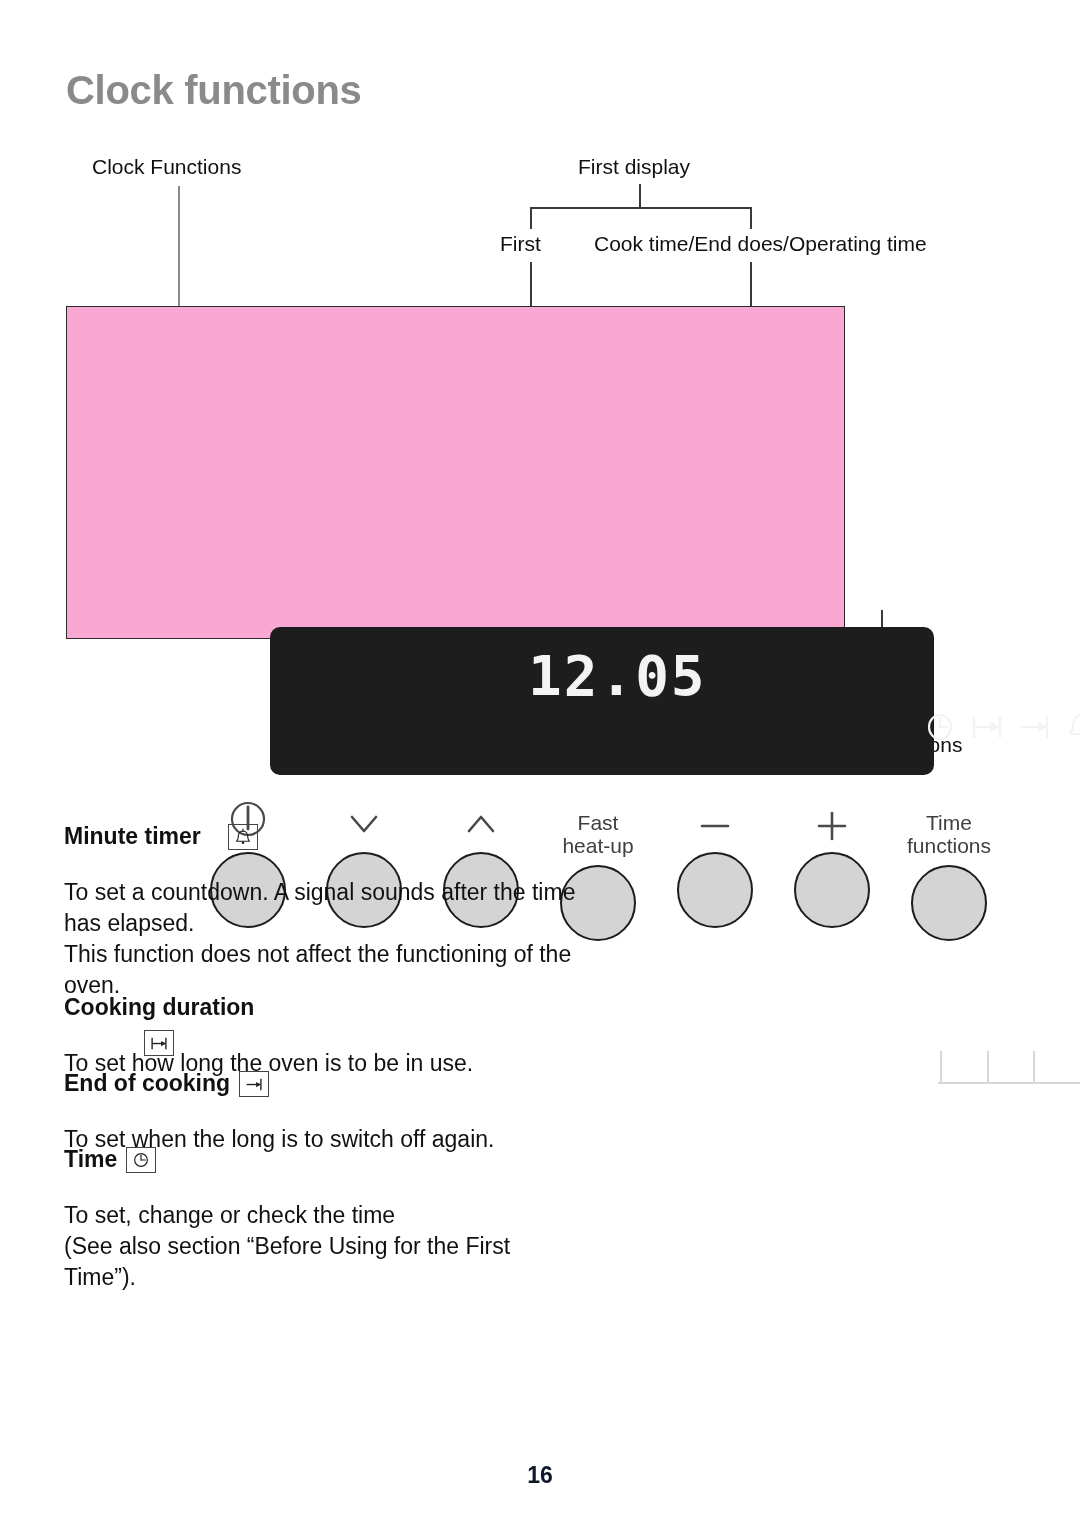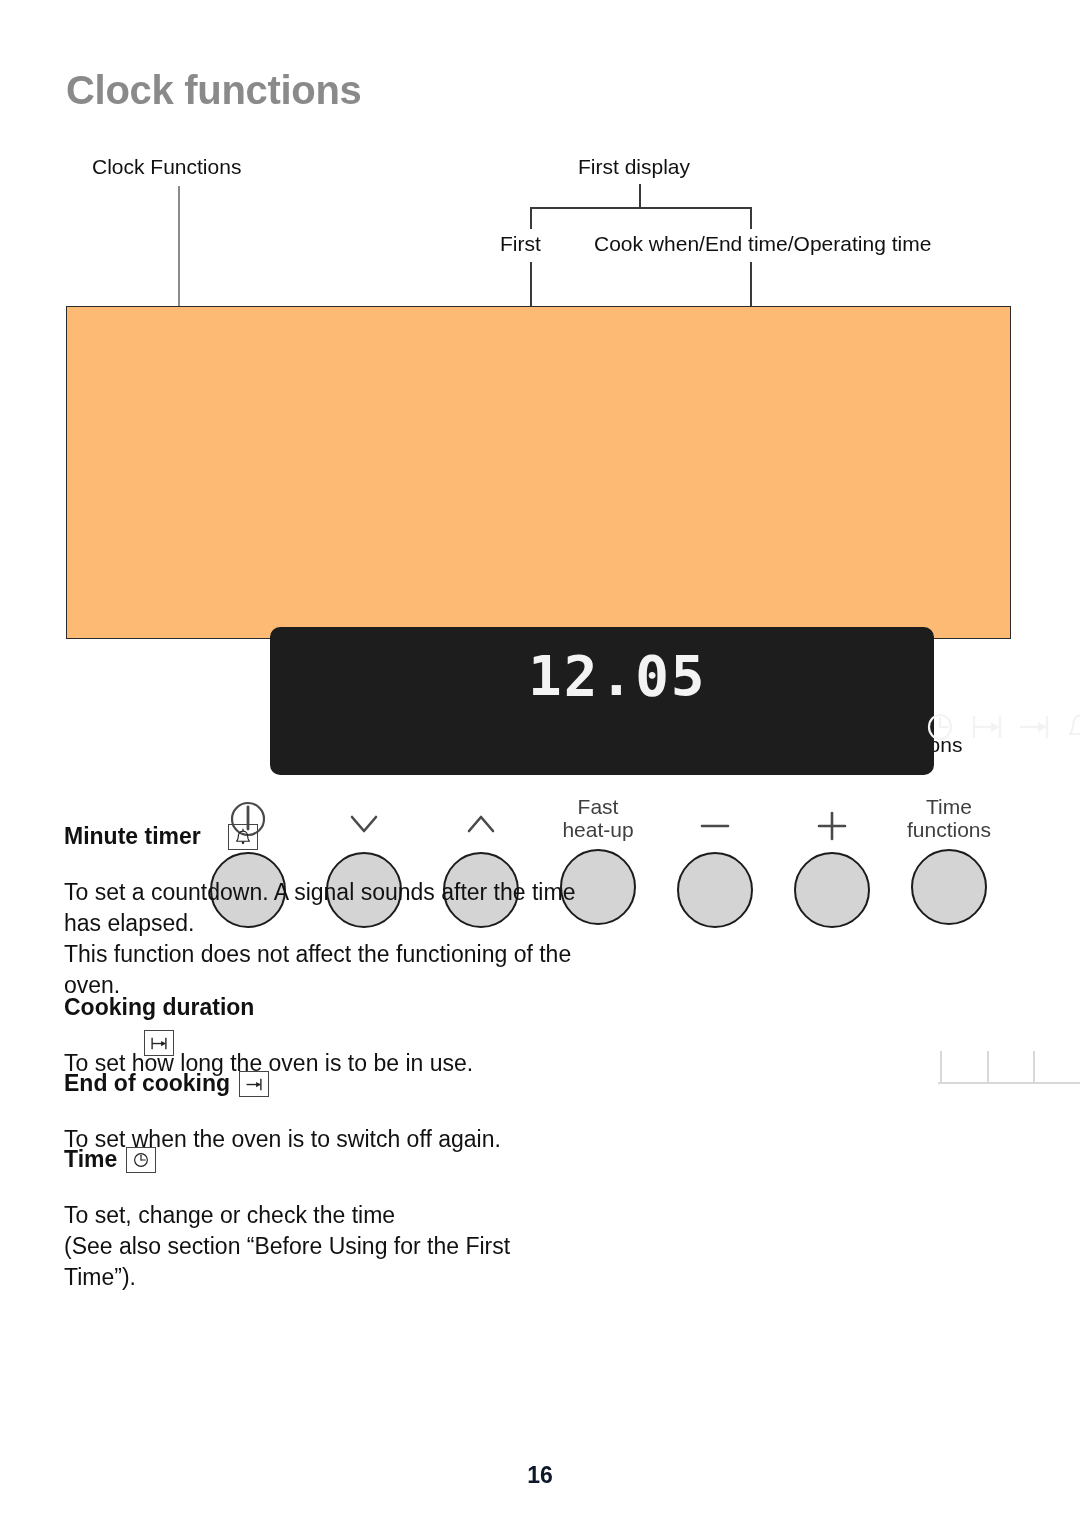"Cook when/End time/Operating time" div.callout { text: when/End time/Operating -> time/End does/Operating }
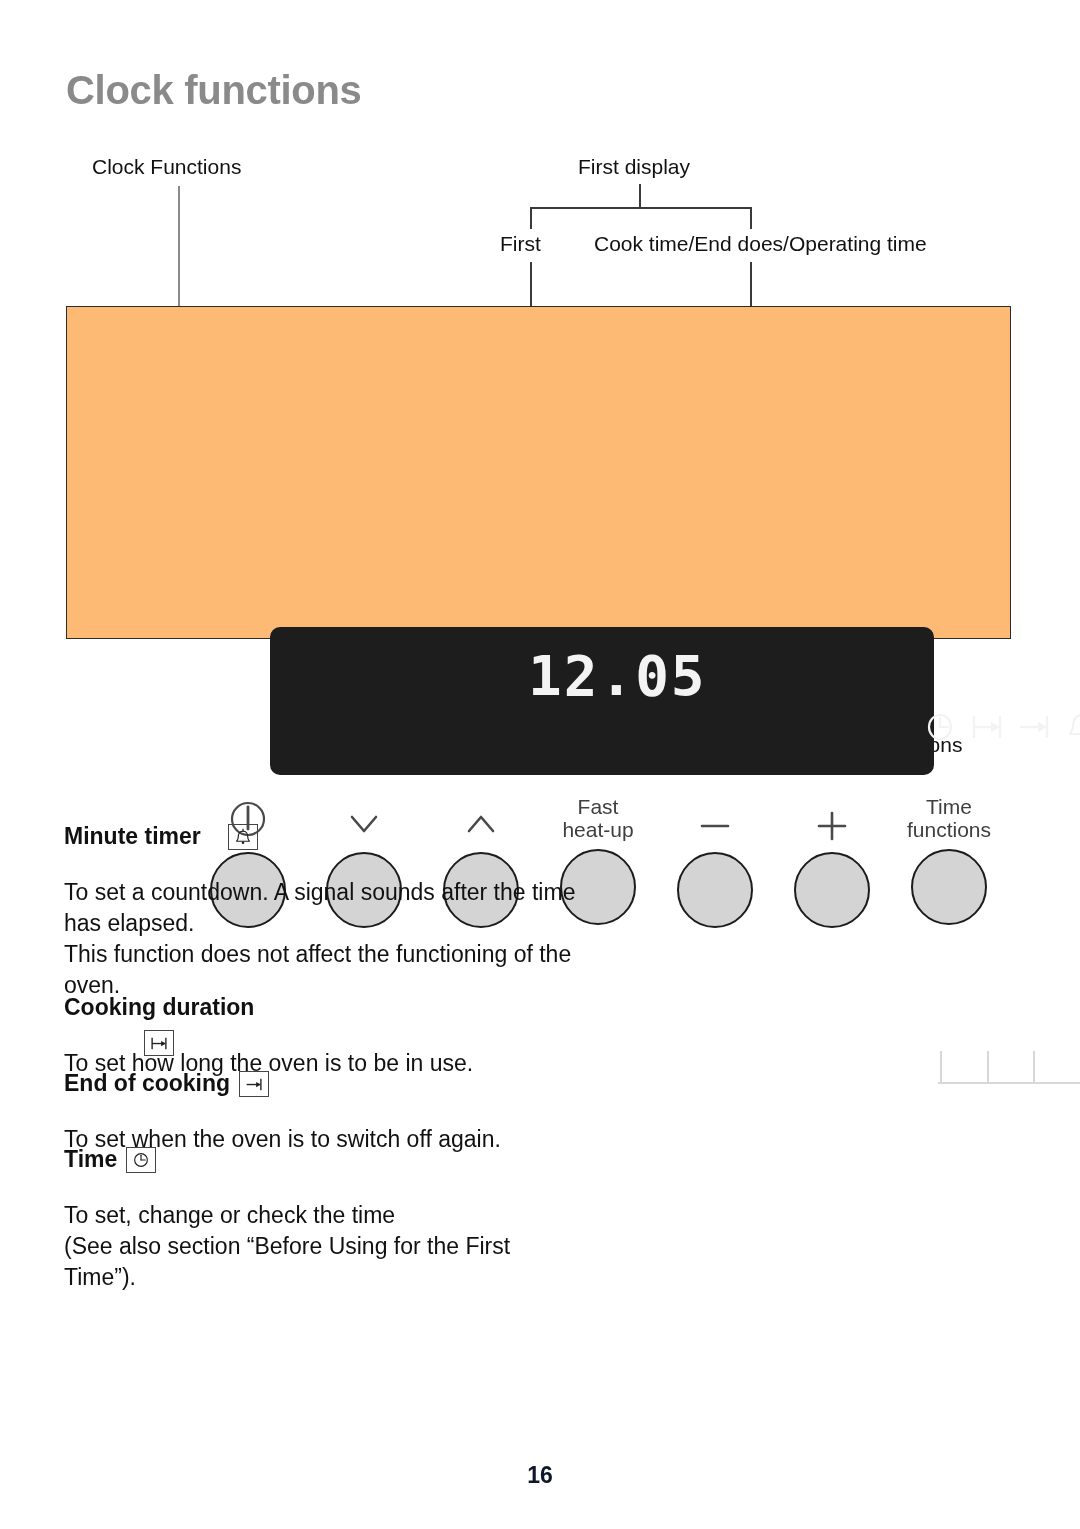"12.05" #oven-panel { background: #fdba74 -> #f9a8d4; width: 945px -> 779px }
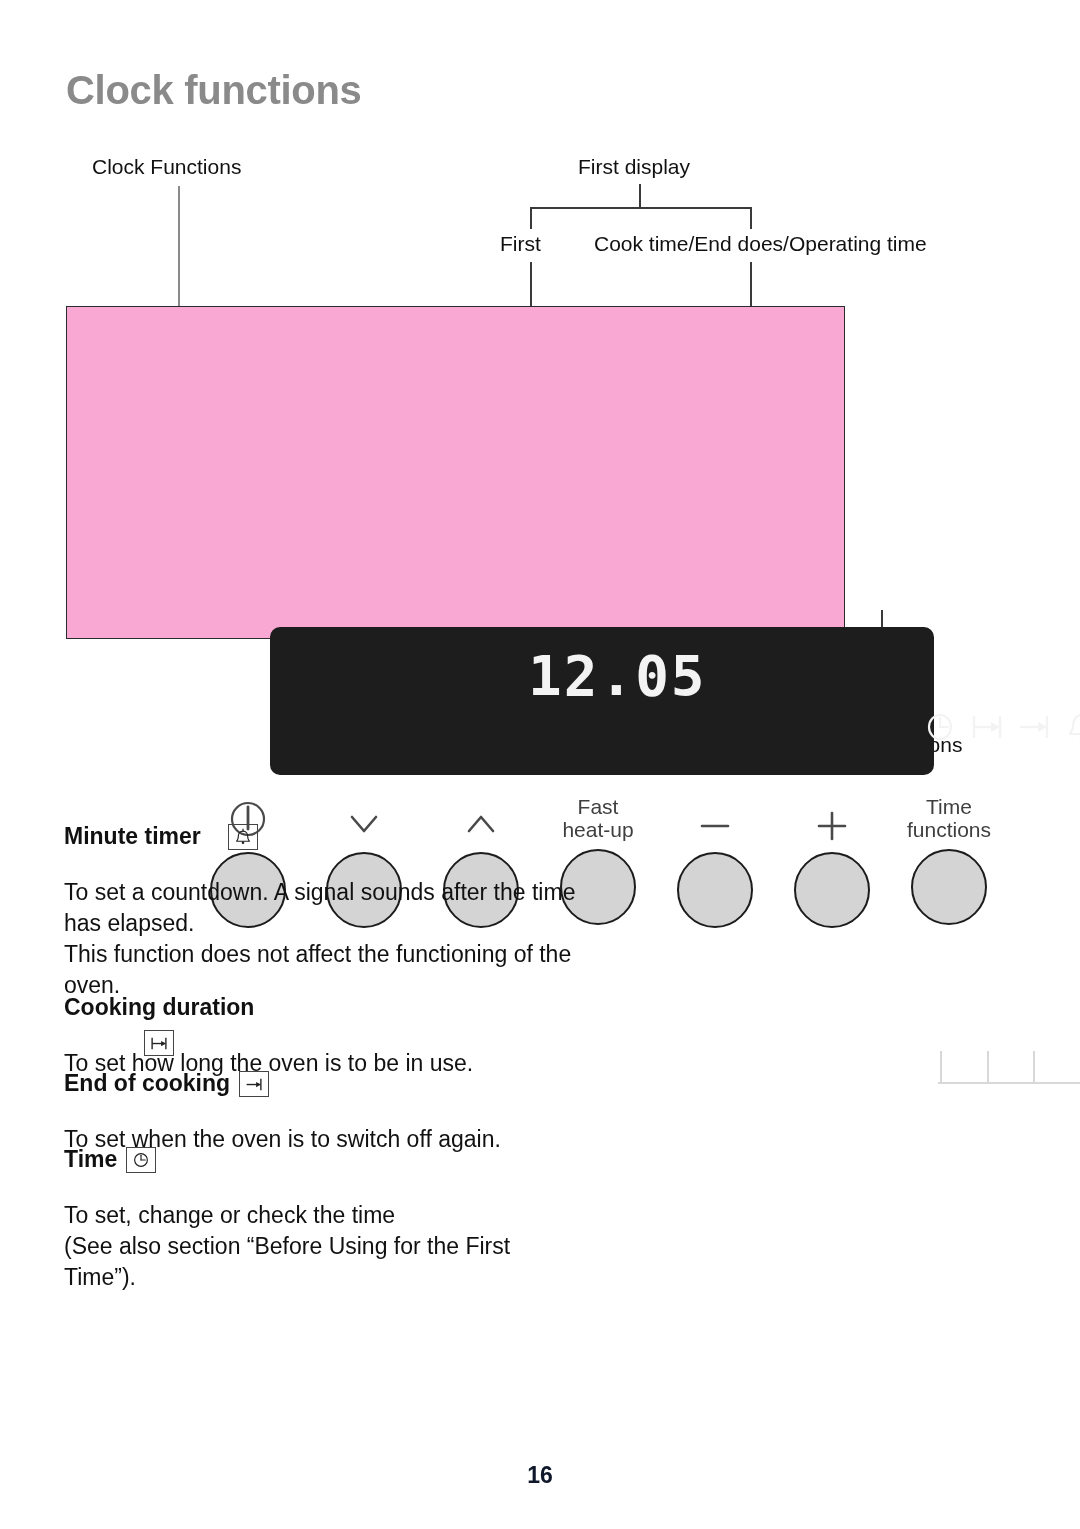"Fast" .btn-label { margin-top: none -> 16px }
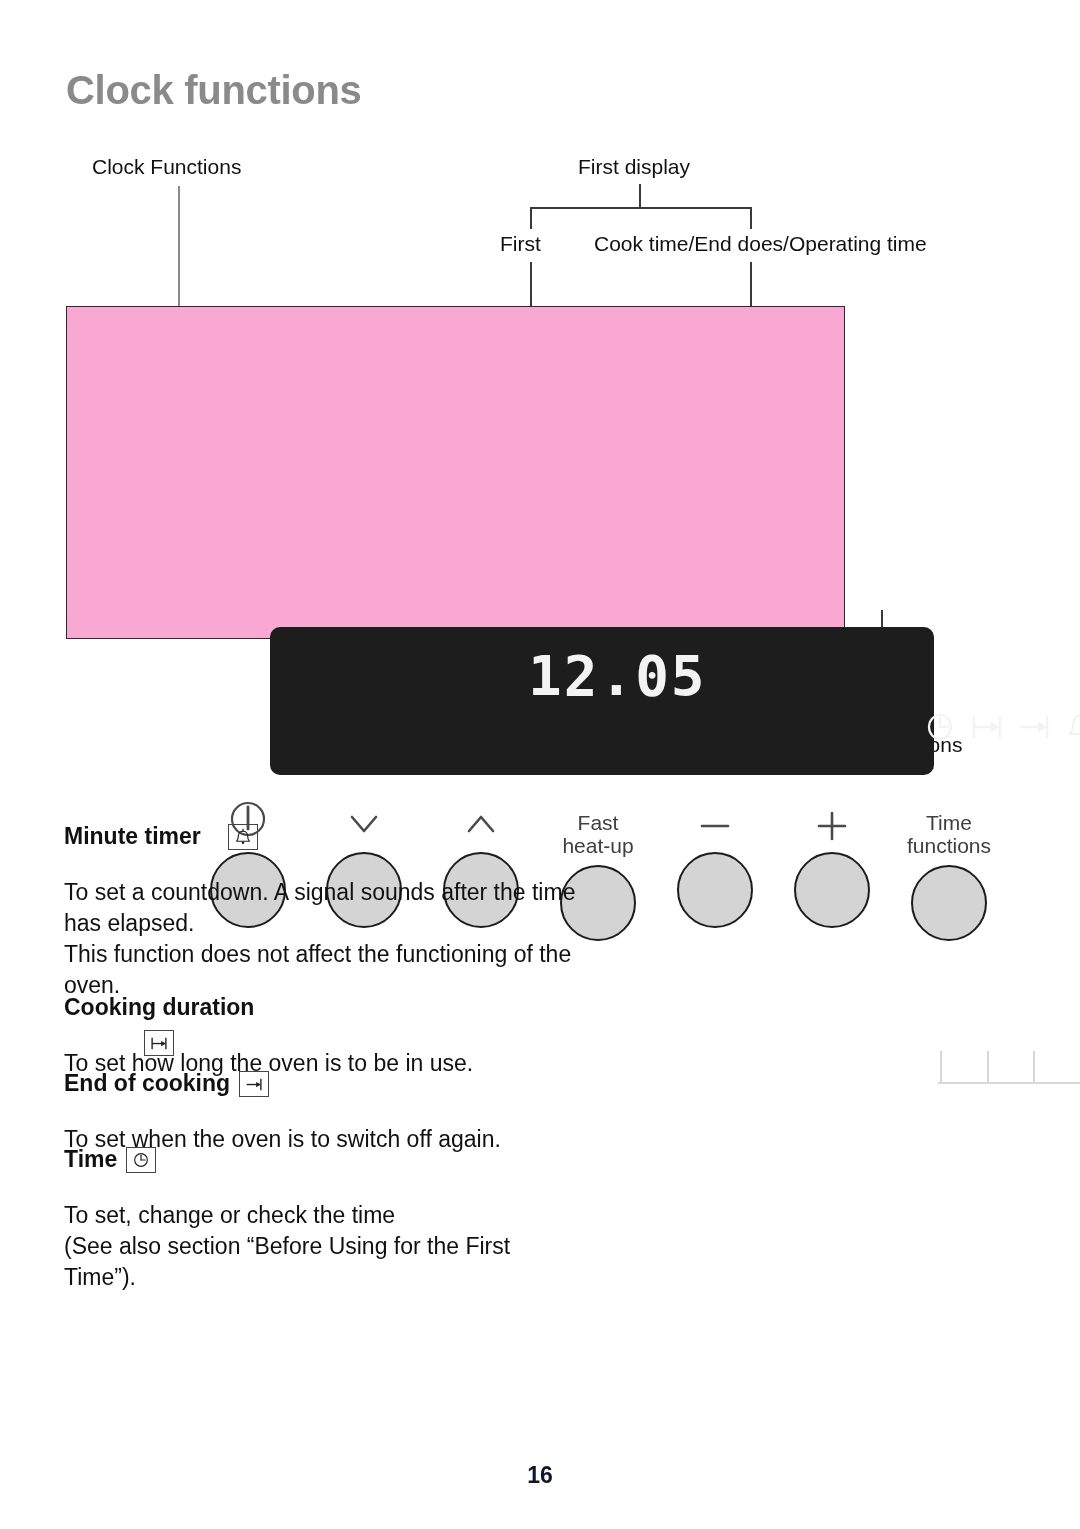"To set when the oven" div.sec-body { text: oven -> long }
